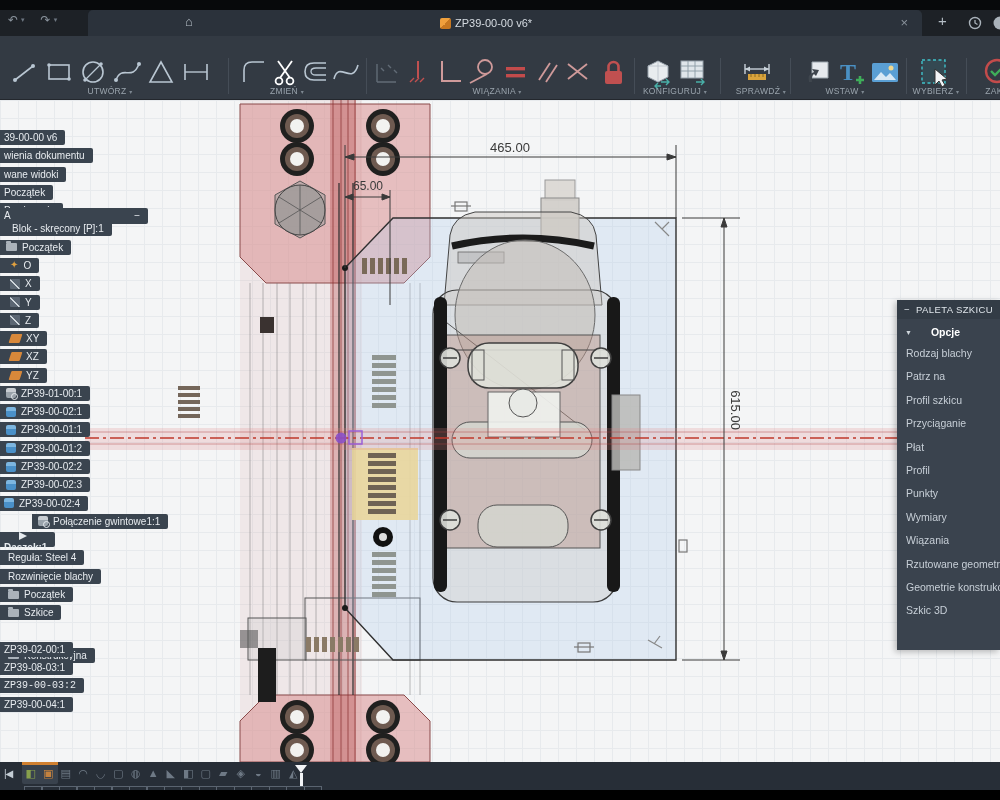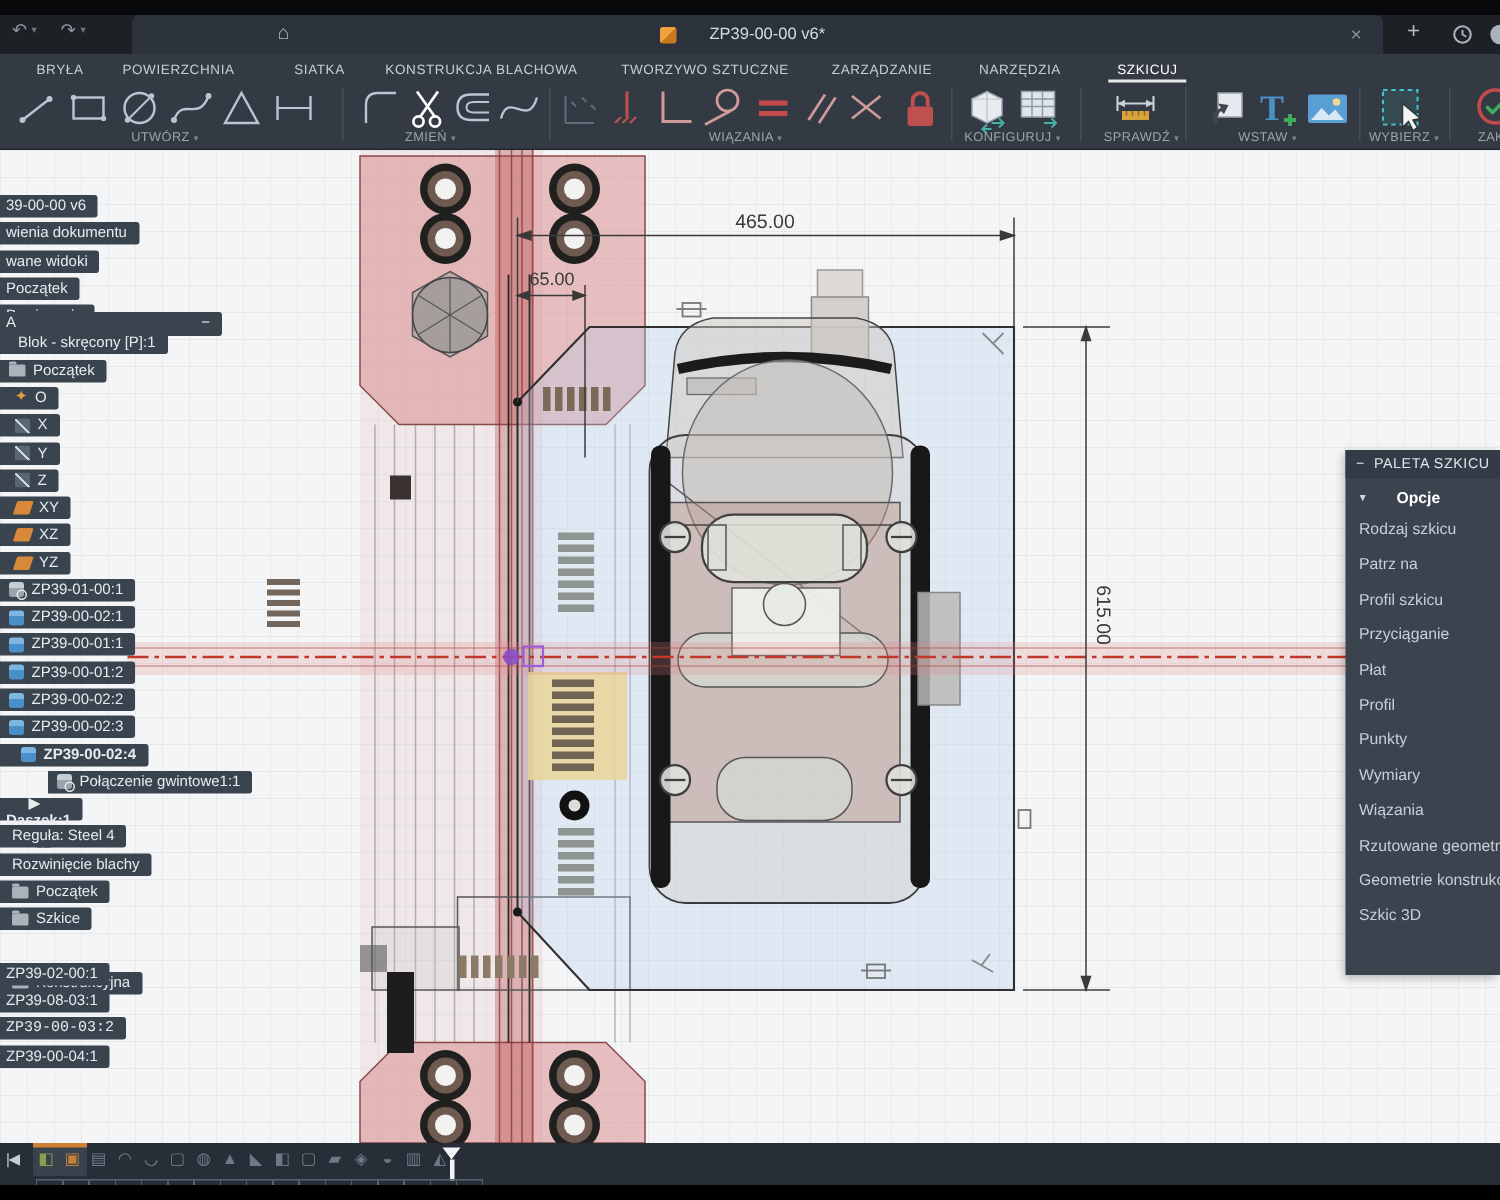"ZP39-00-00 v6*" .doc-tab .title-wrap { gap: 22px -> 4px }
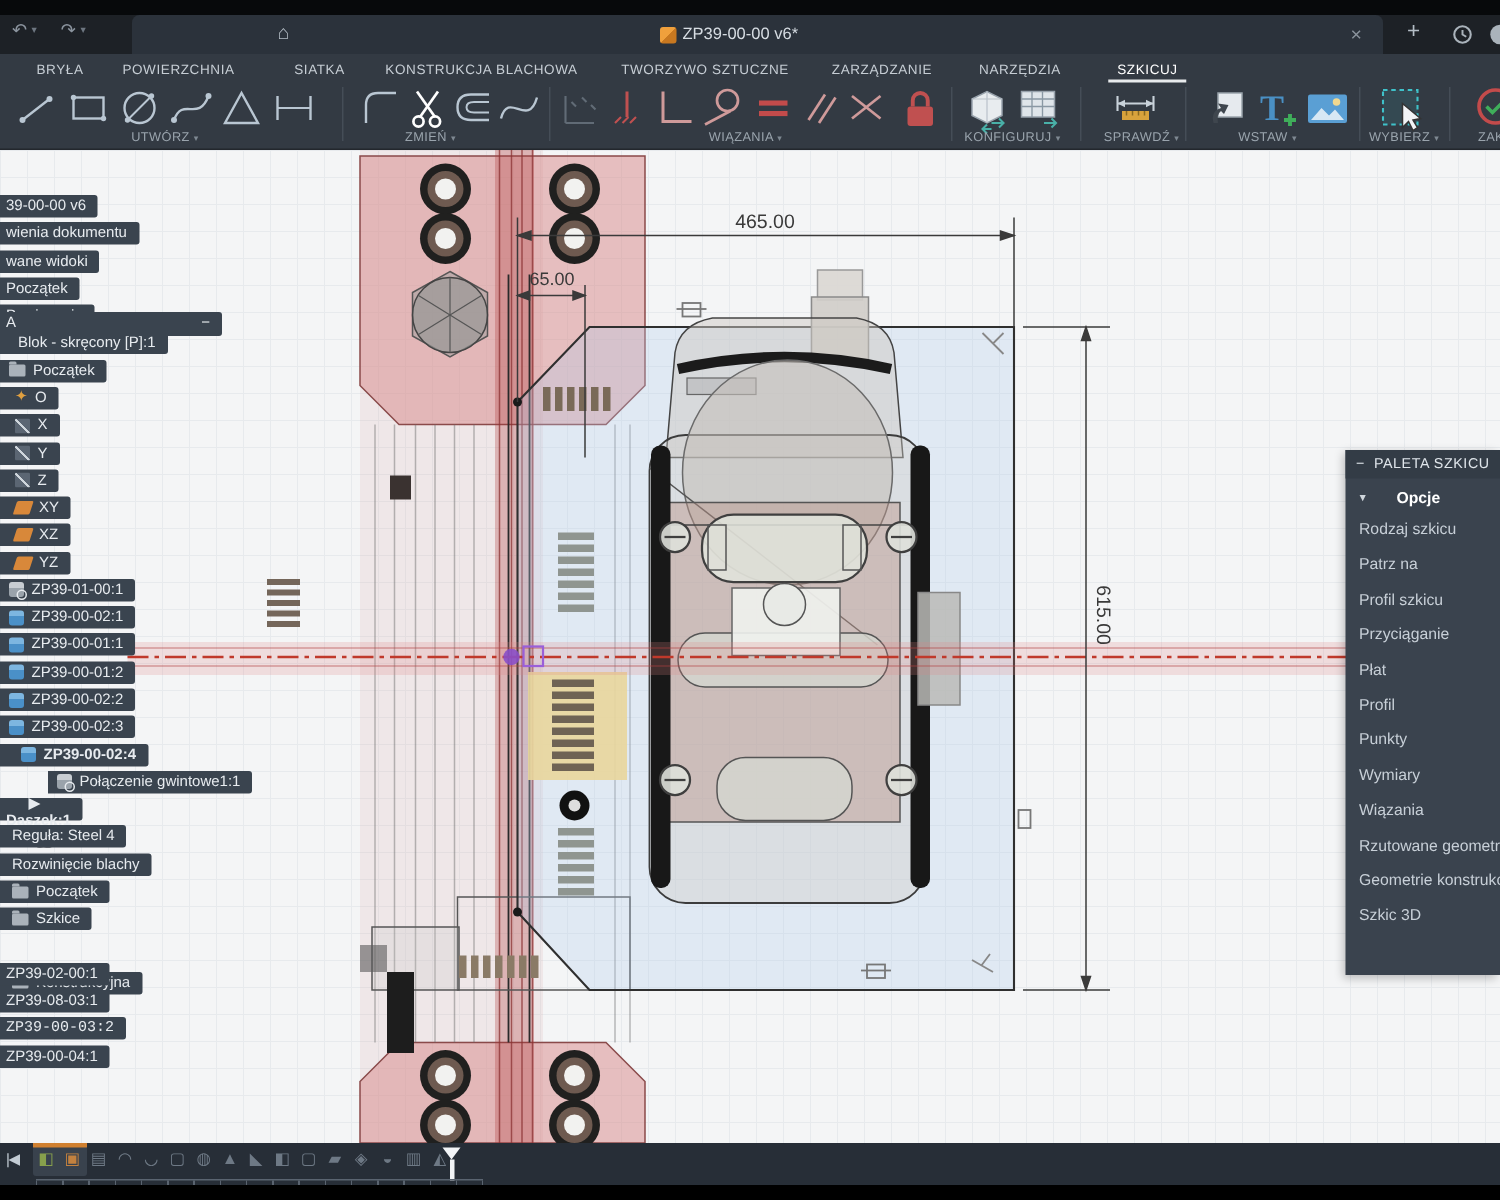"BRYŁA" div.rtabs { html: <div> <span>BRYŁA</span> <span>POWIERZCHNIA</span> <span>SIATKA</span> <span>KONSTRUKCJA BLACHOWA</span> <span>TWORZYWO SZTUCZNE</span> <span>ZARZĄDZANIE</span> <span>NARZĘDZIA</span> <span>SZKICUJ</span> </div> -> none }
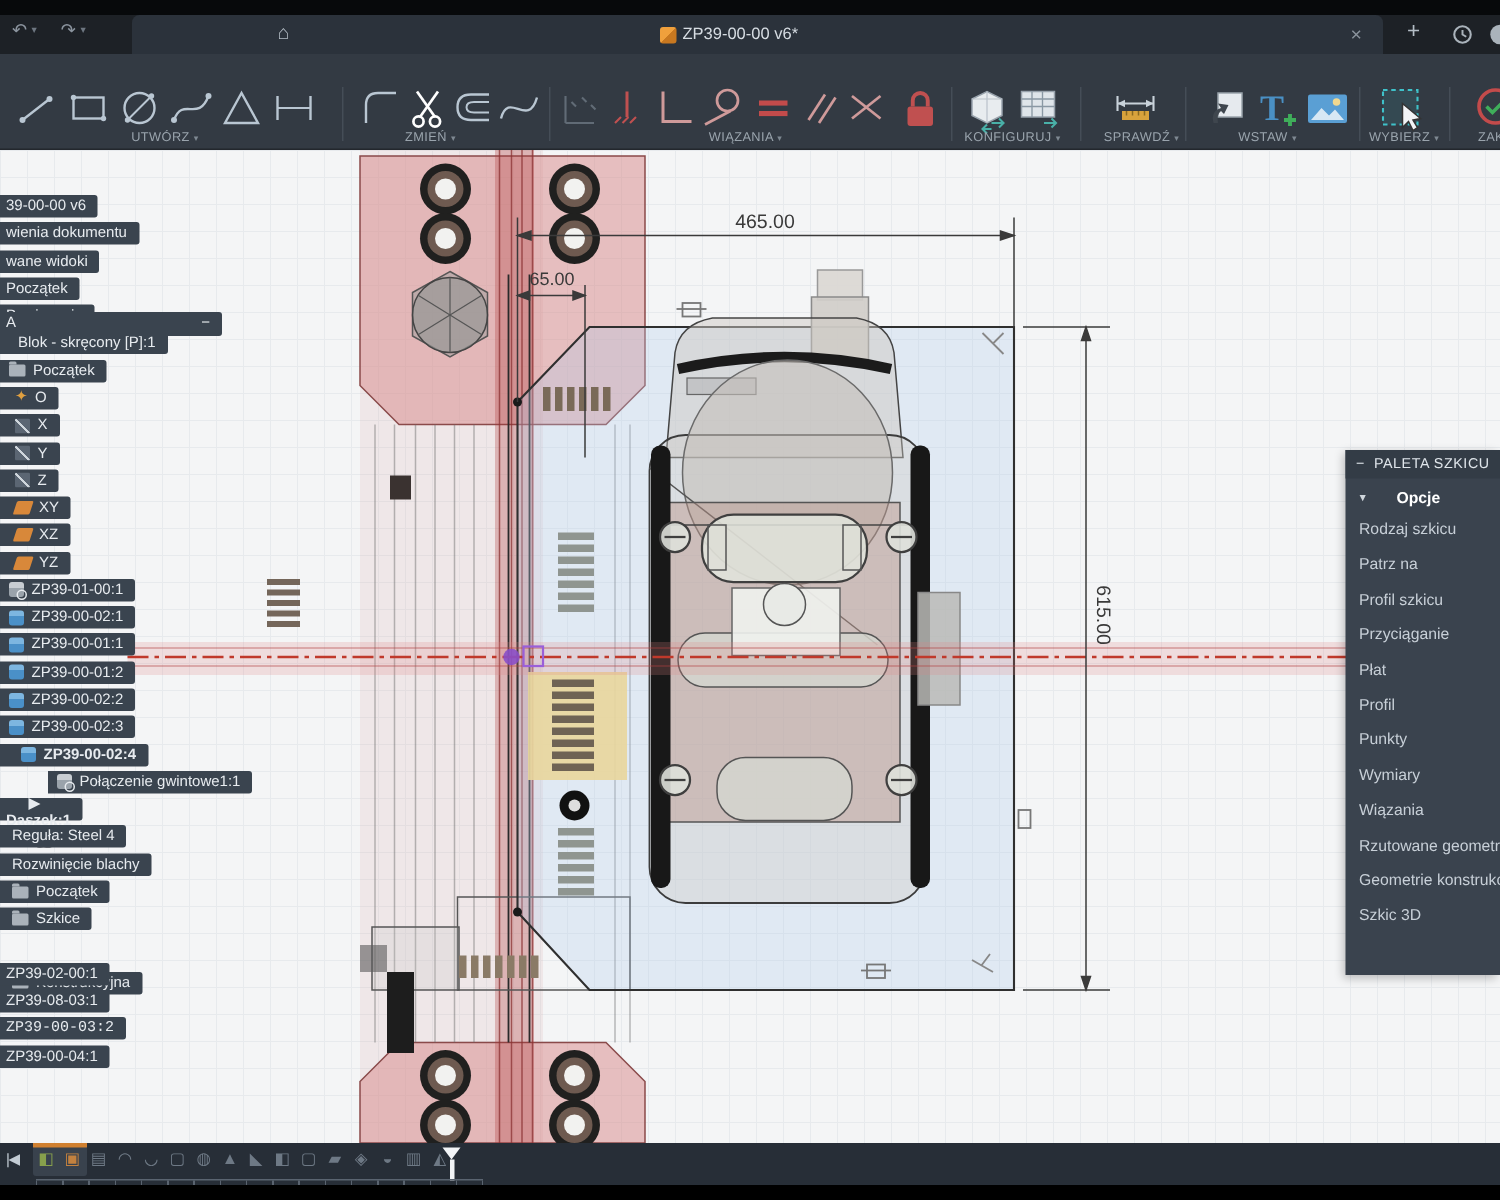"Rodzaj szkicu" div.palette-item { text: szkicu -> blachy }
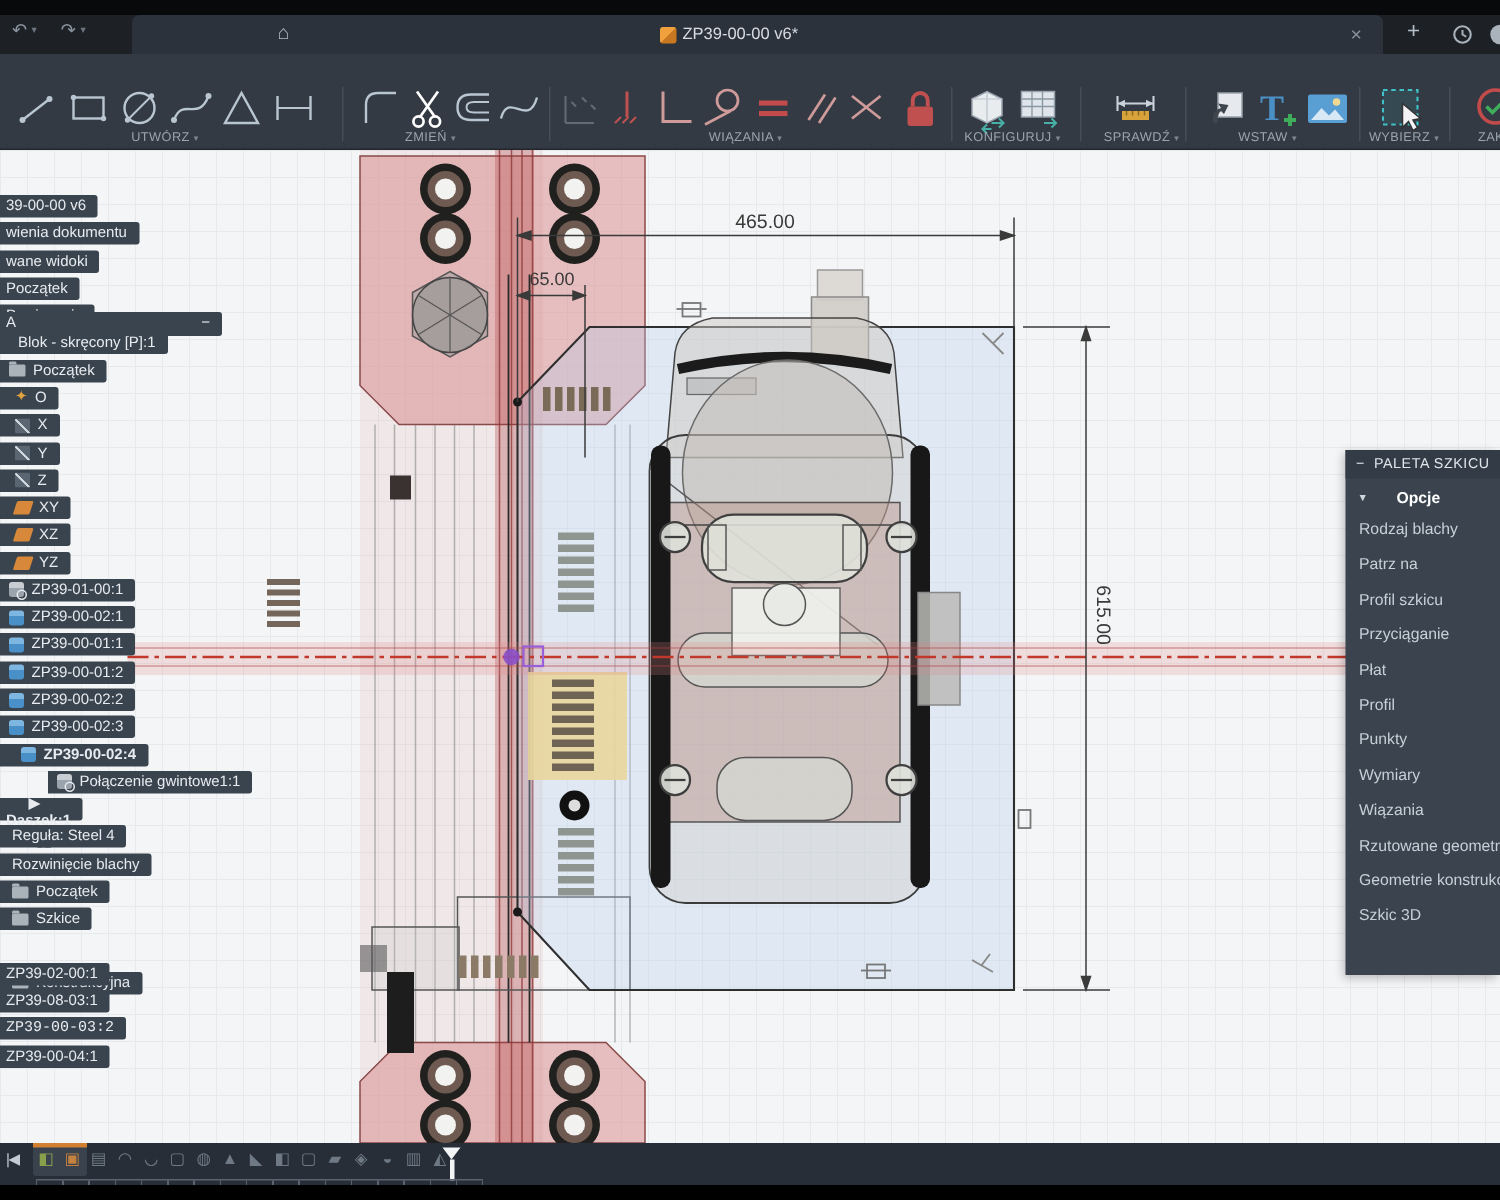"ZP39-00-02:4" div.chip { font-weight: bold -> none; padding-left: 14px -> 4px }
